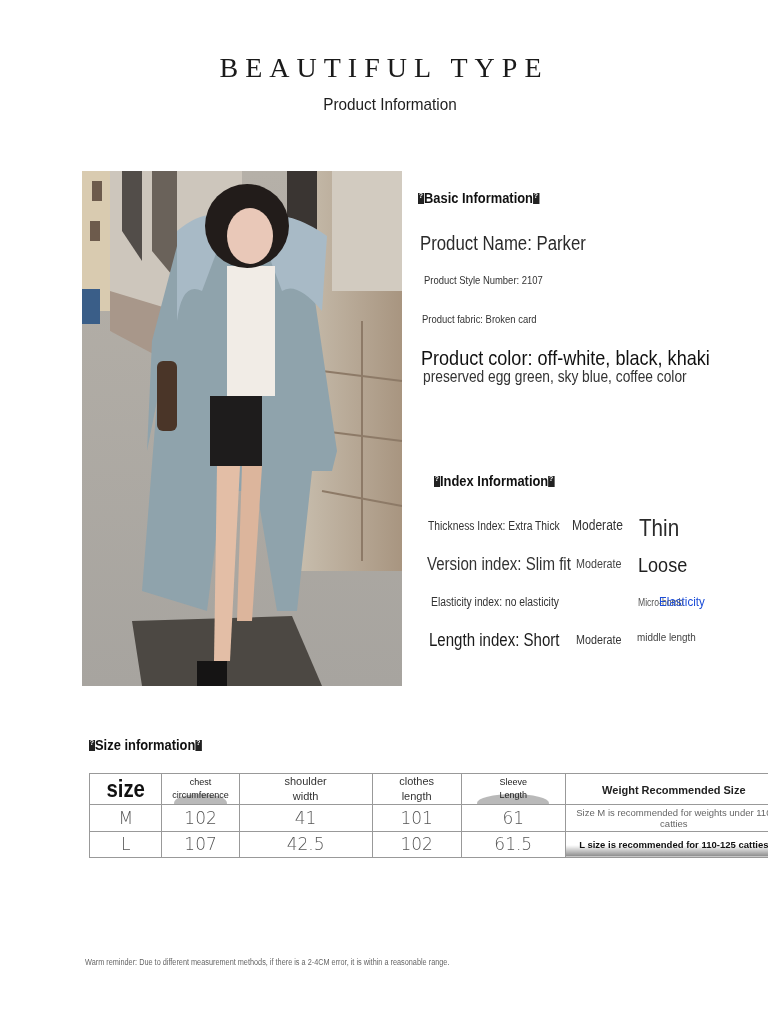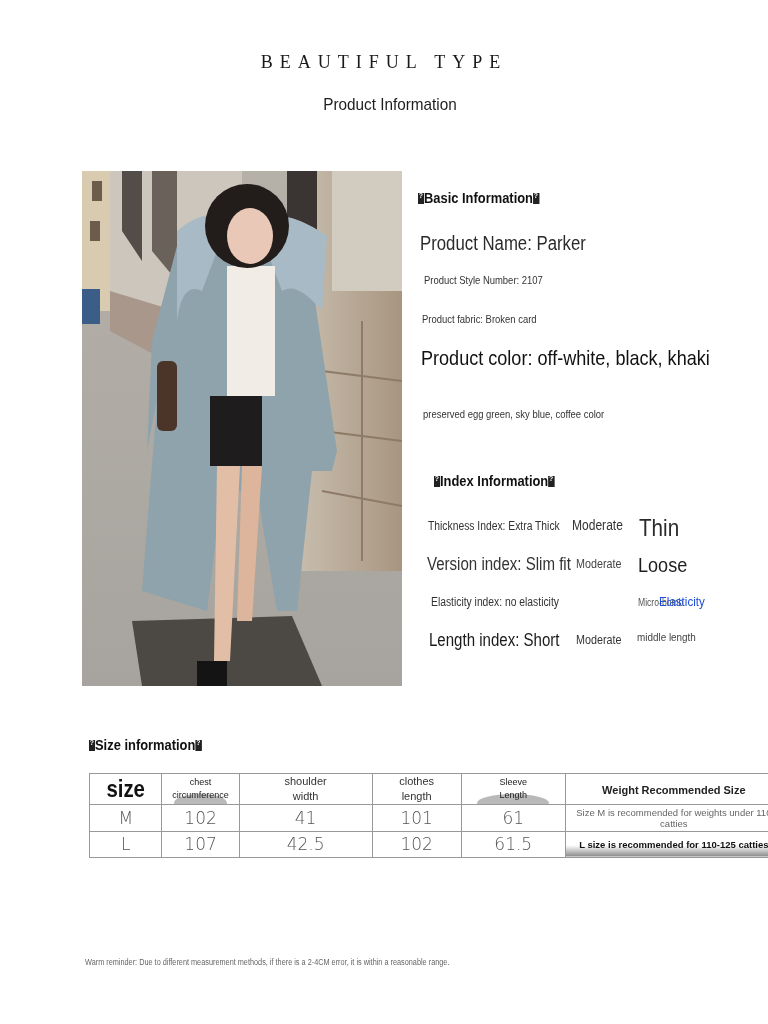"BEAUTIFUL TYPE" .brand { font-size: 18px -> 28px }
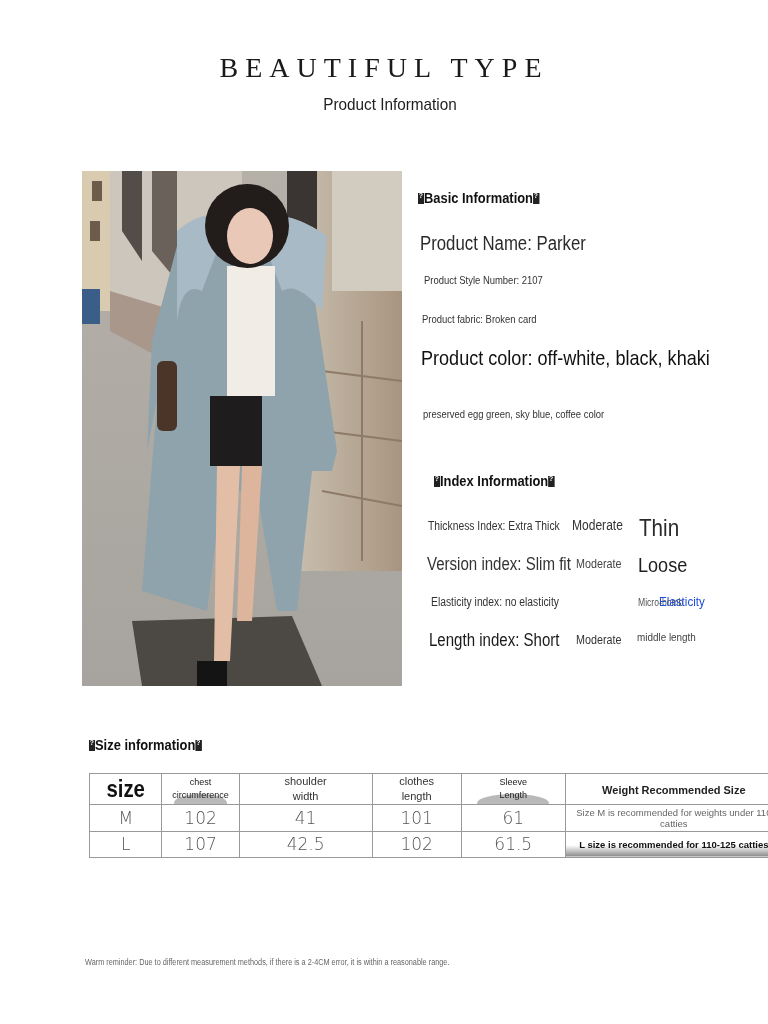"preserved egg green, sky blue," div.abs { font-size: 11px -> 16px; top: 408px -> 368px }
